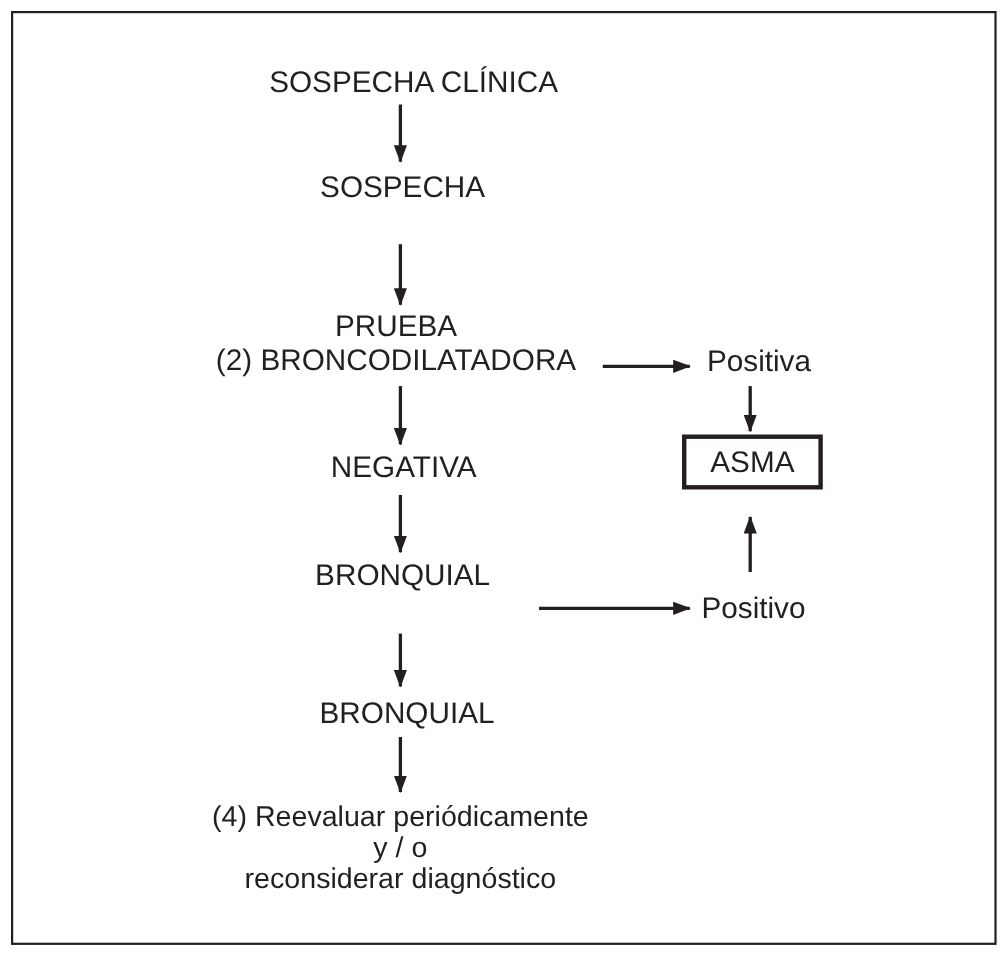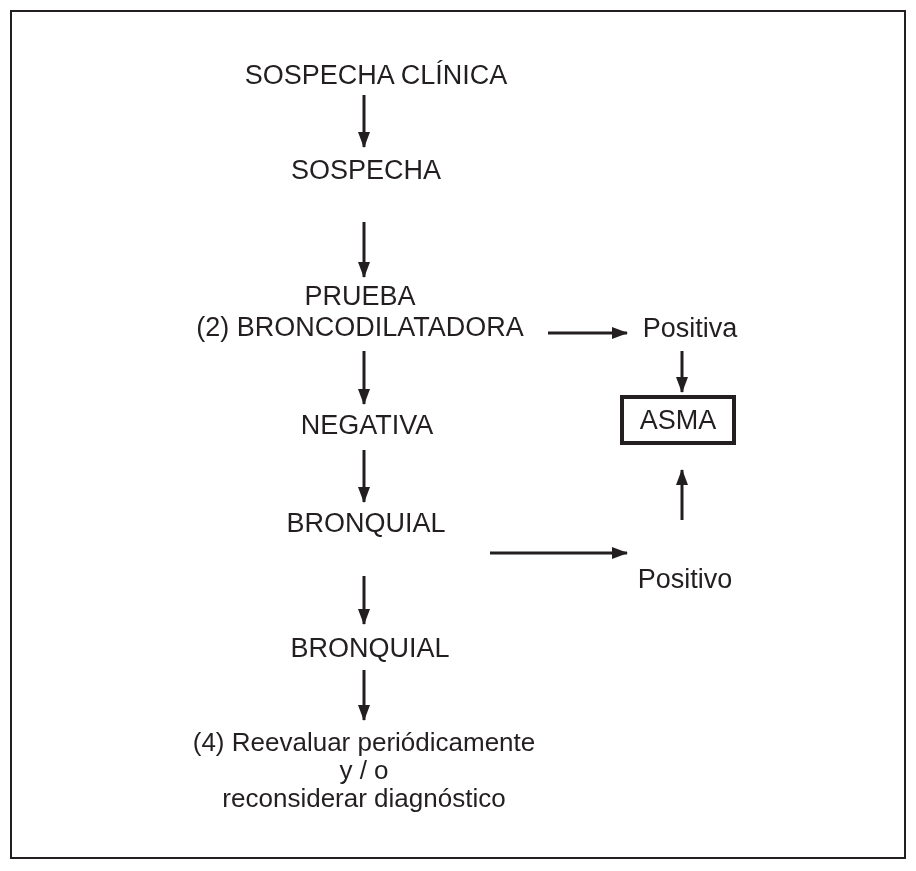"ASMA" .asma-box { width: 116px -> 128px }
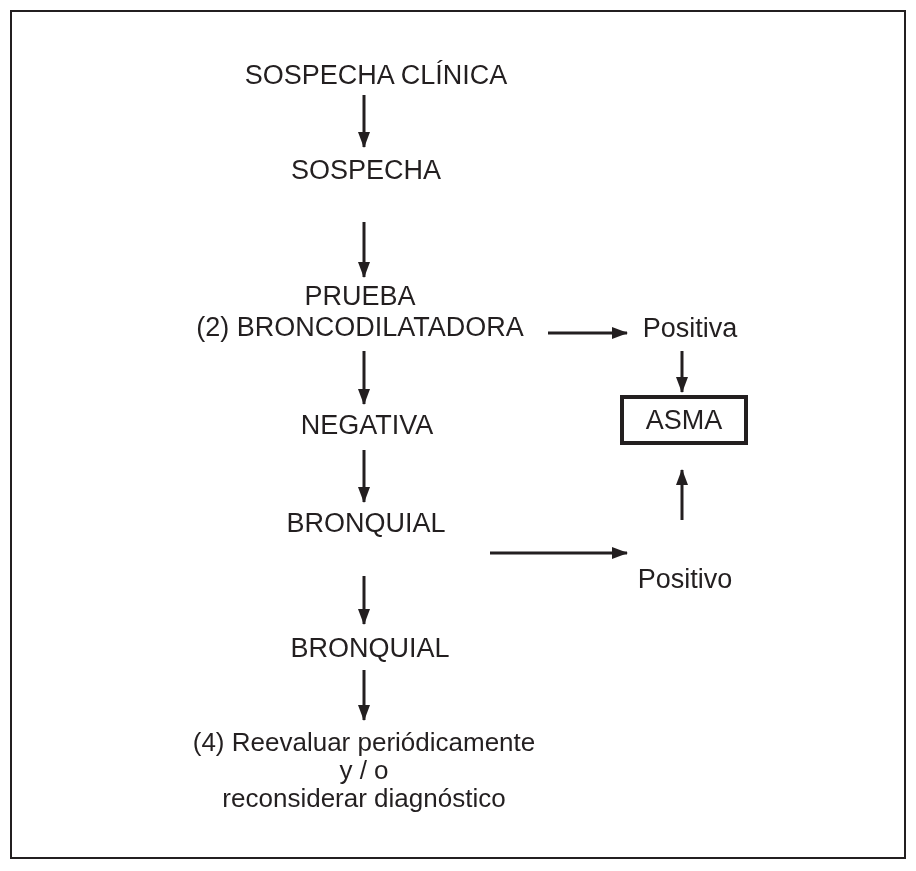"Positivo" div.node { top: 564px -> 538px }
